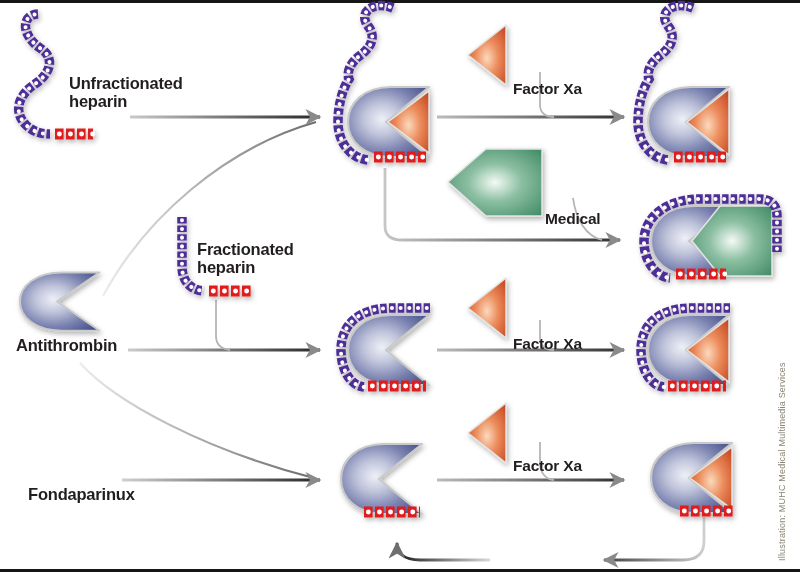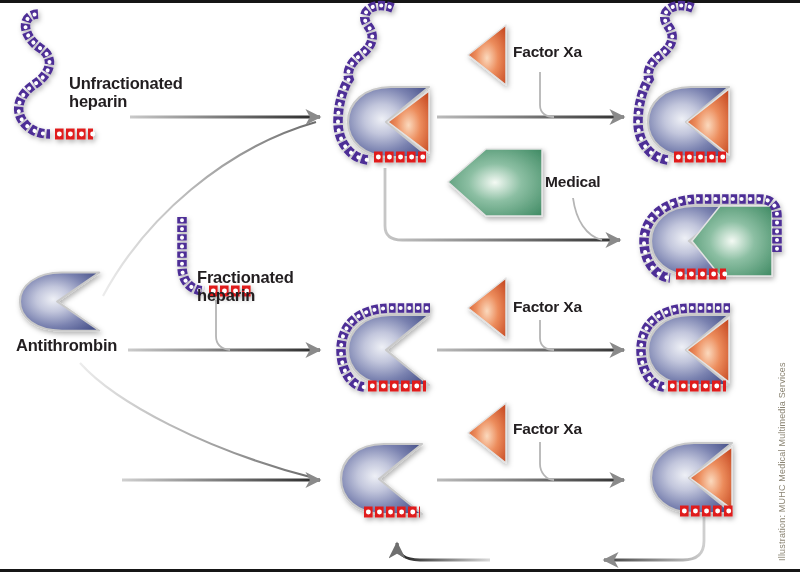"Factor Xa" .lbl.small { margin-top: none -> 37px }
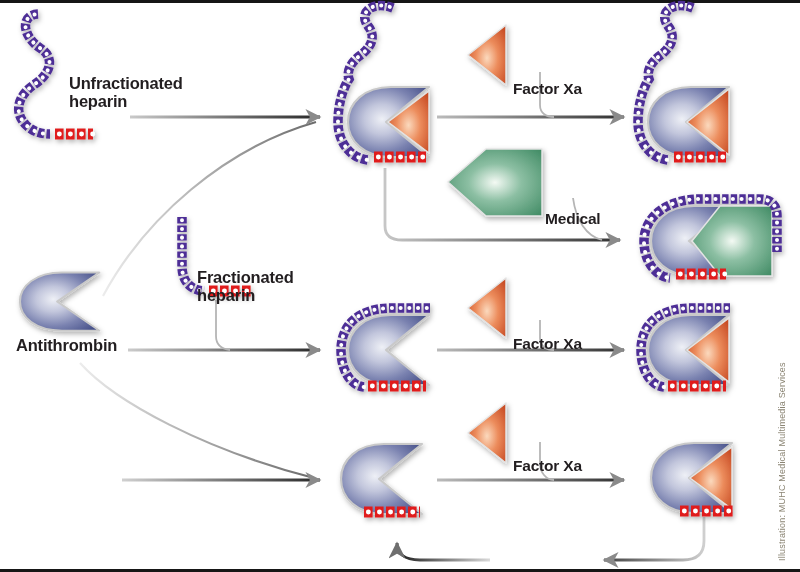"Fractionated" div.lbl { margin-top: 28px -> none }
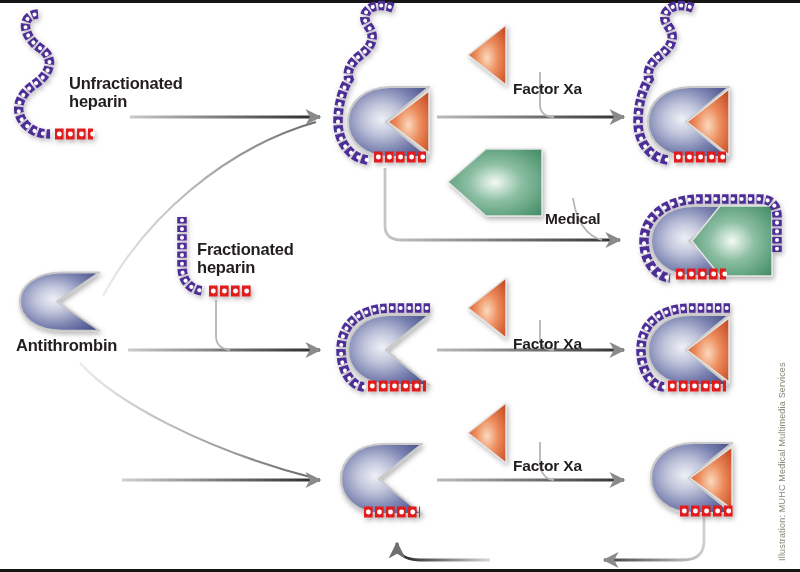"Fondaparinux" div.lbl { html: none -> <div>Fondaparinux</div> }
